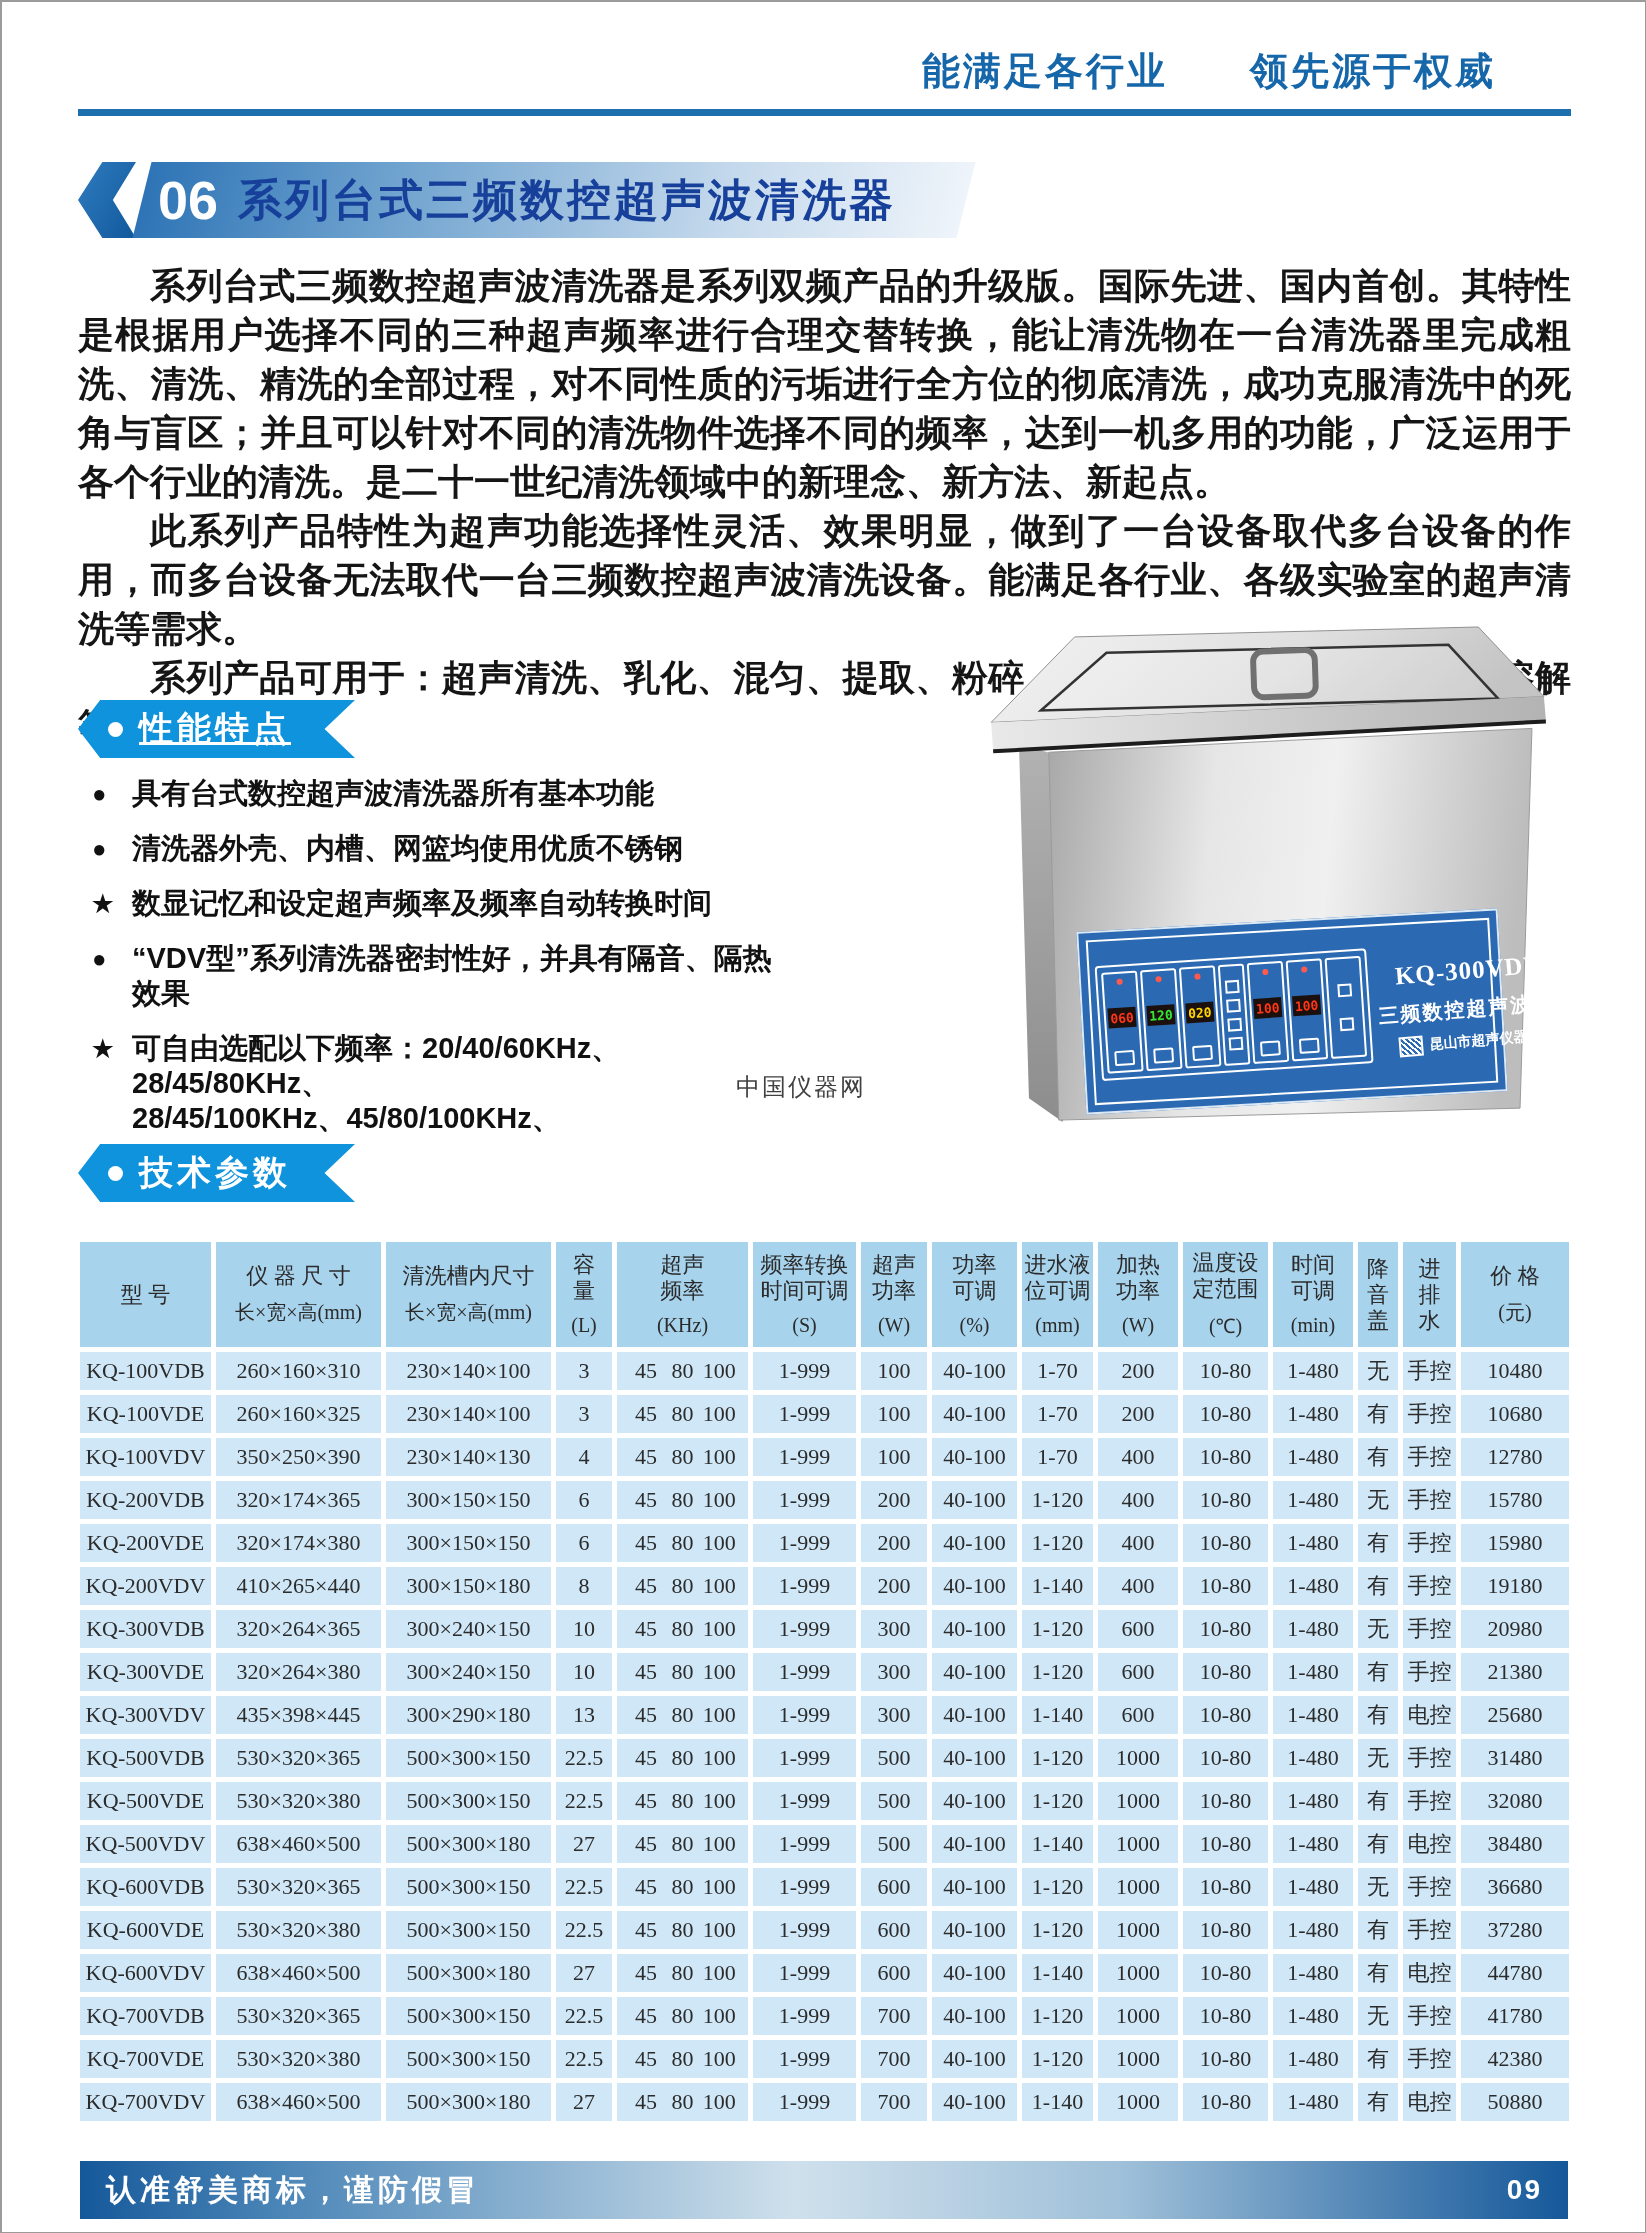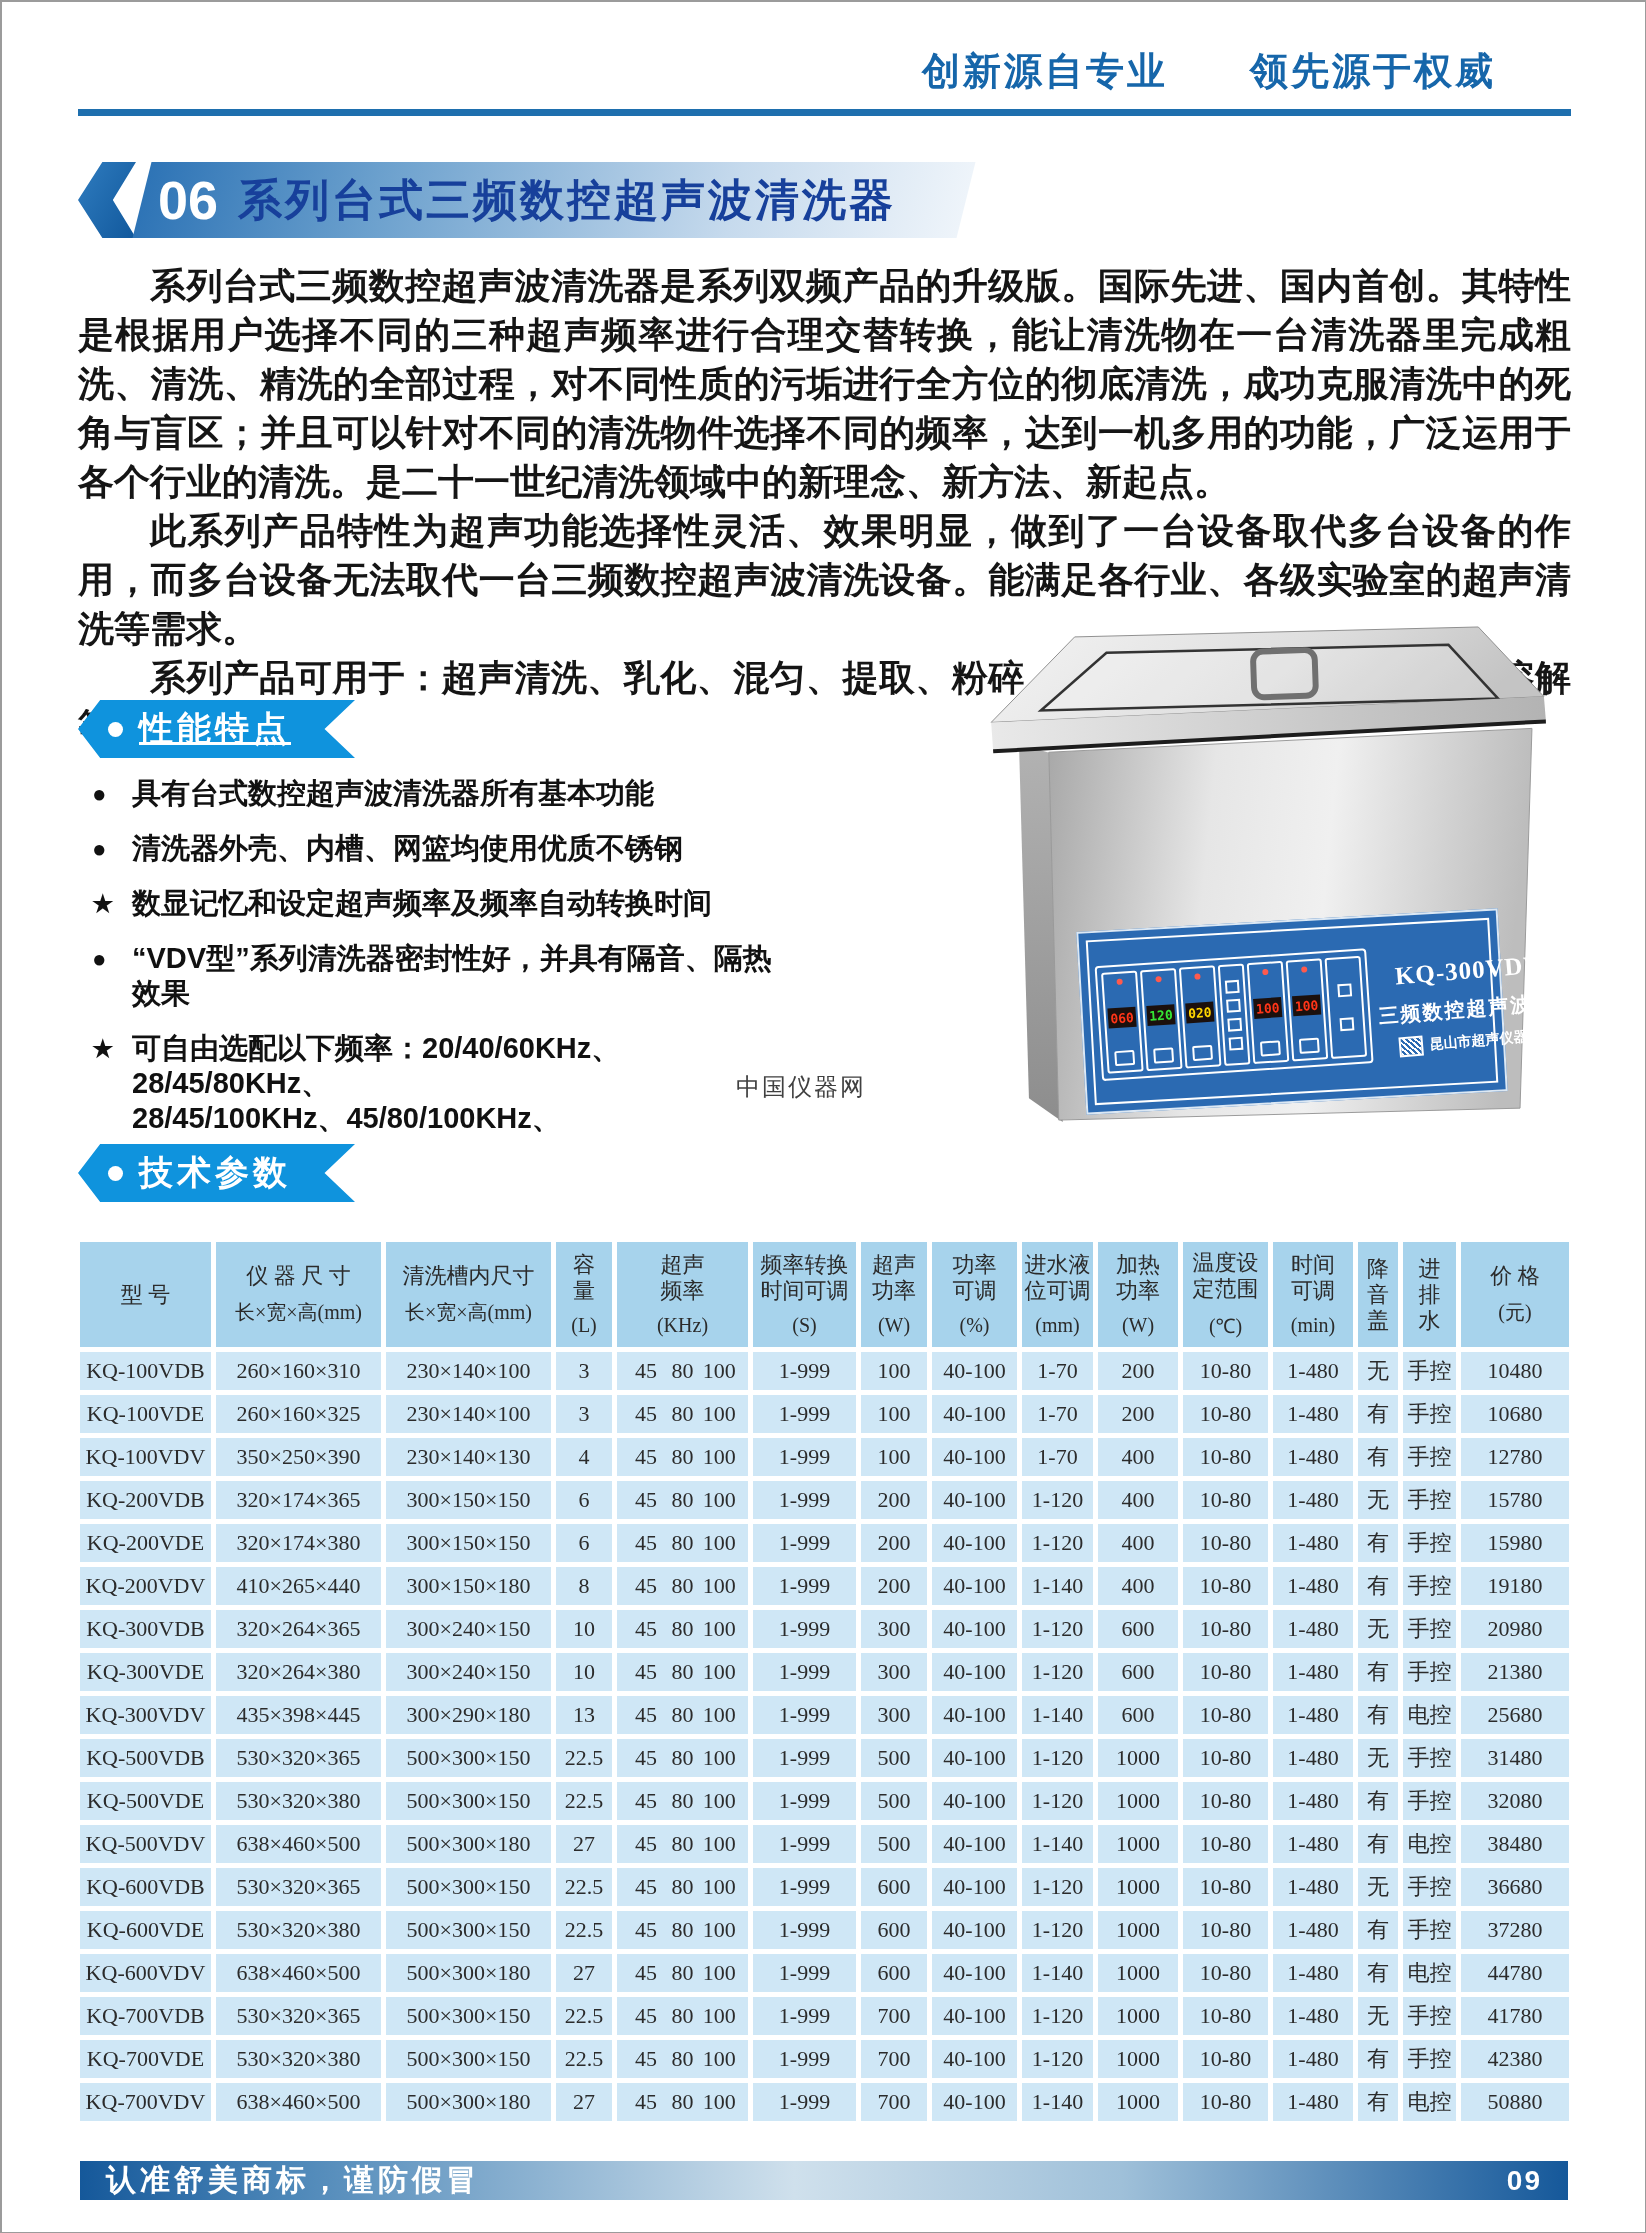"创新源自专业 领先源于权威" div.slogan { text: 创新源自专 -> 能满足各行 }
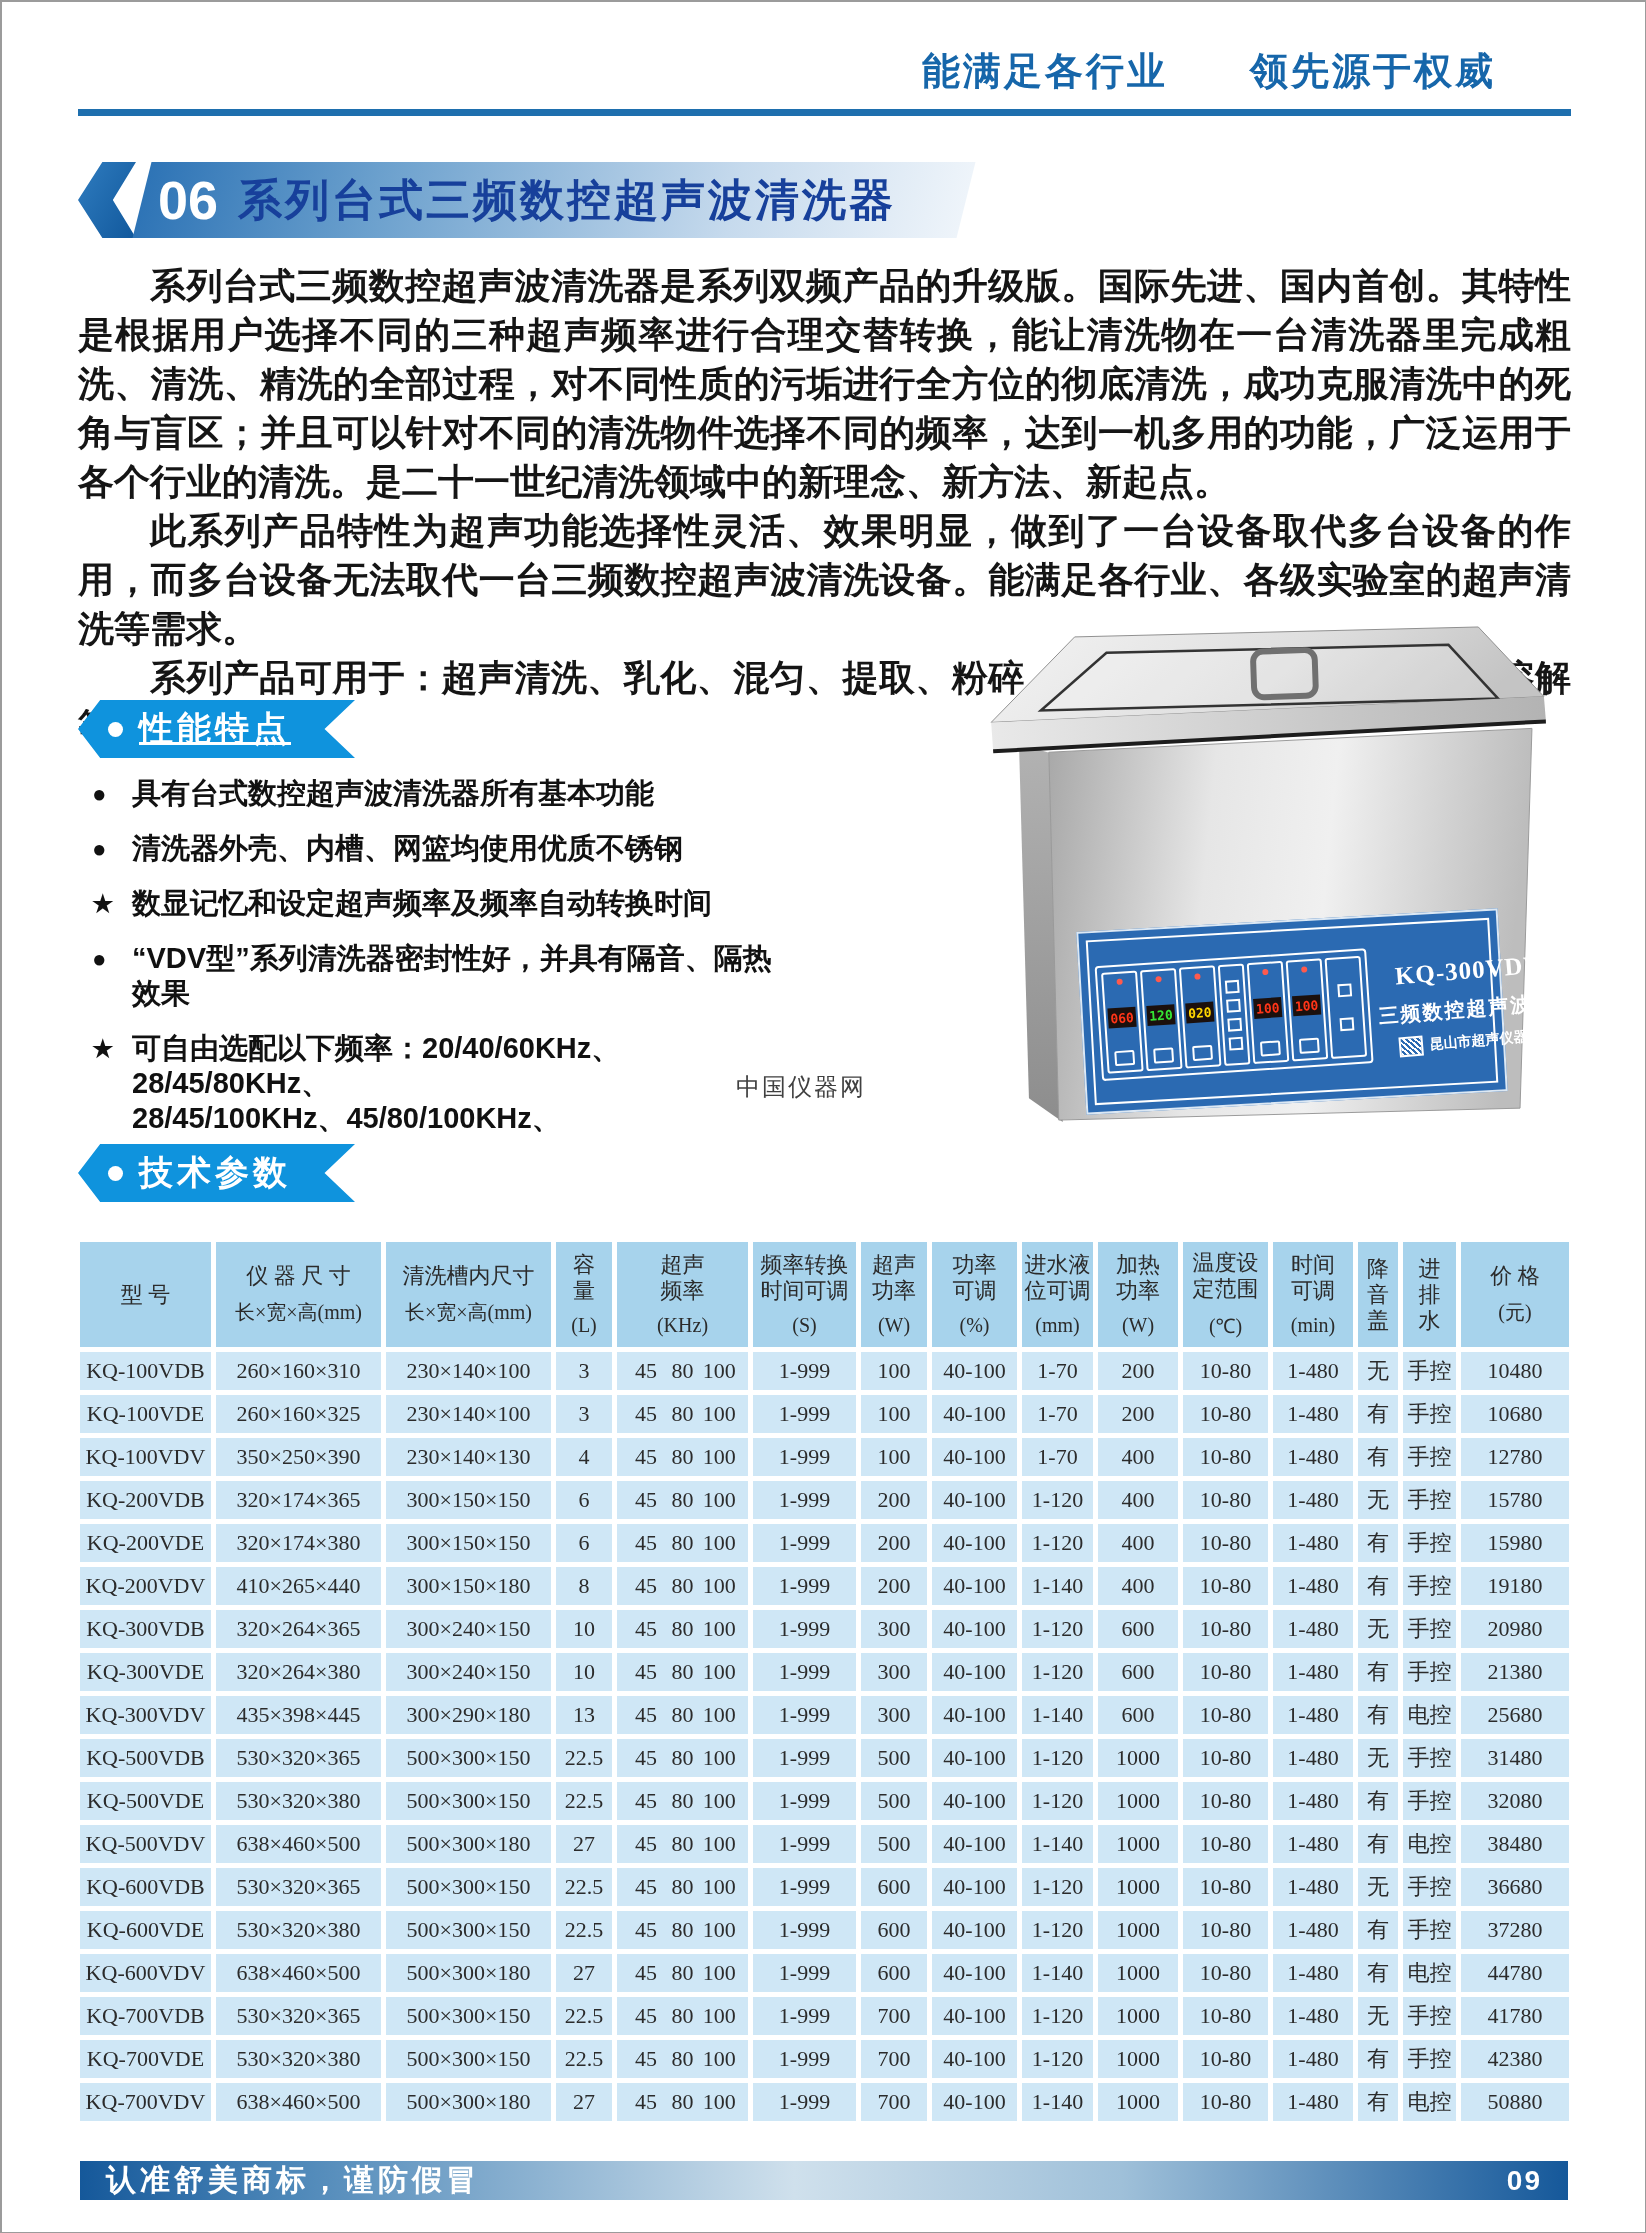"认准舒美商标，谨防假冒" .footer { height: 39px -> 58px }
